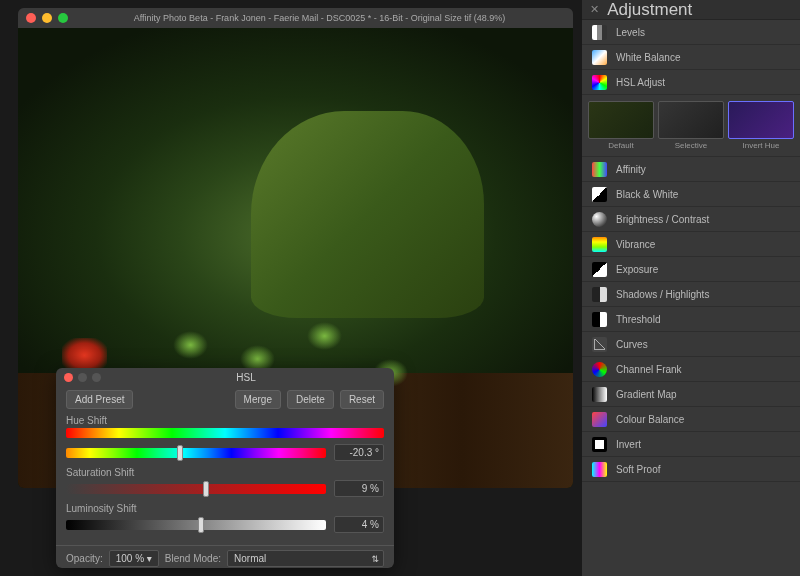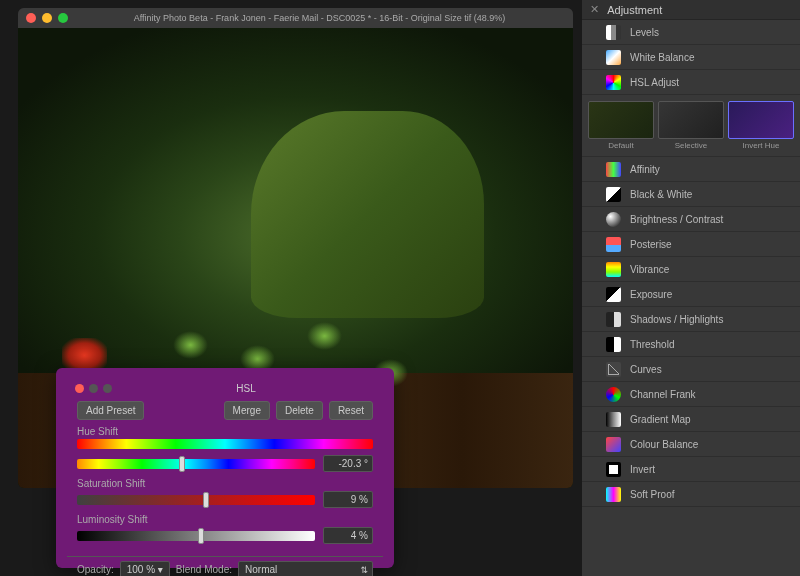"Adjustment" .side-title { font-size: 11px -> 17px }
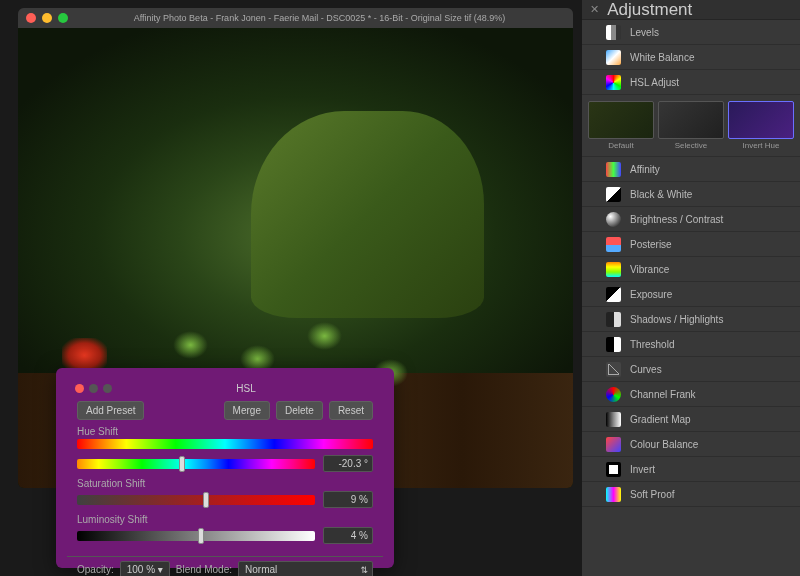"Levels" .adj-item { padding: 0 24px -> 0 10px }
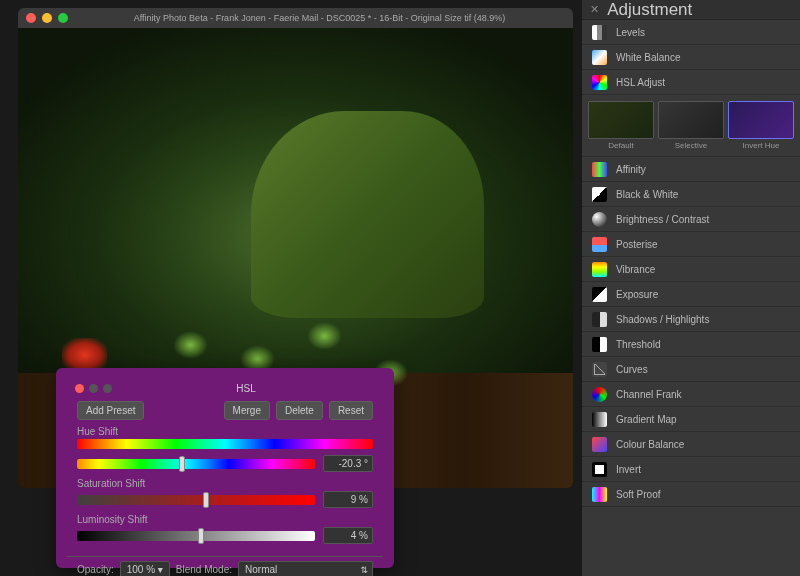"Posterise" div.adj-item { html: <div> <div></div> <span>Posterise</span> </div> -> none }
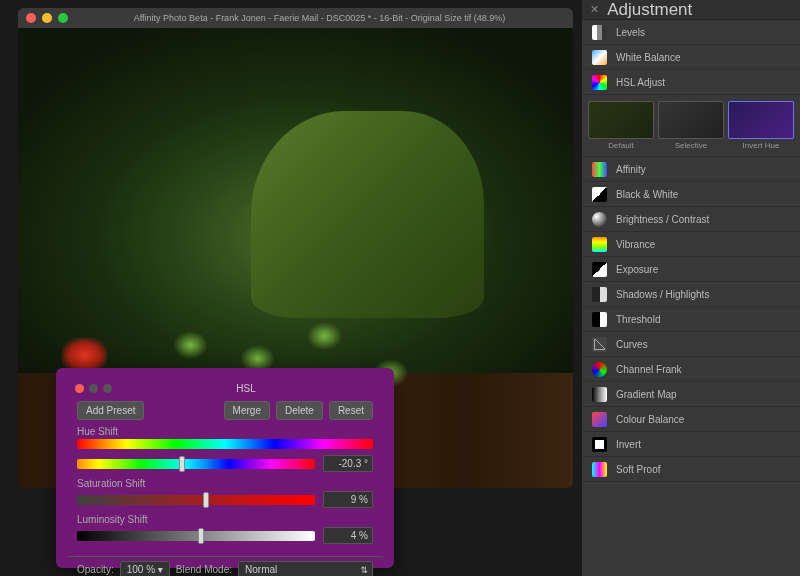"HSL" .hsl-panel { background: #701a75 -> #404040; padding: 11px -> 0 }
